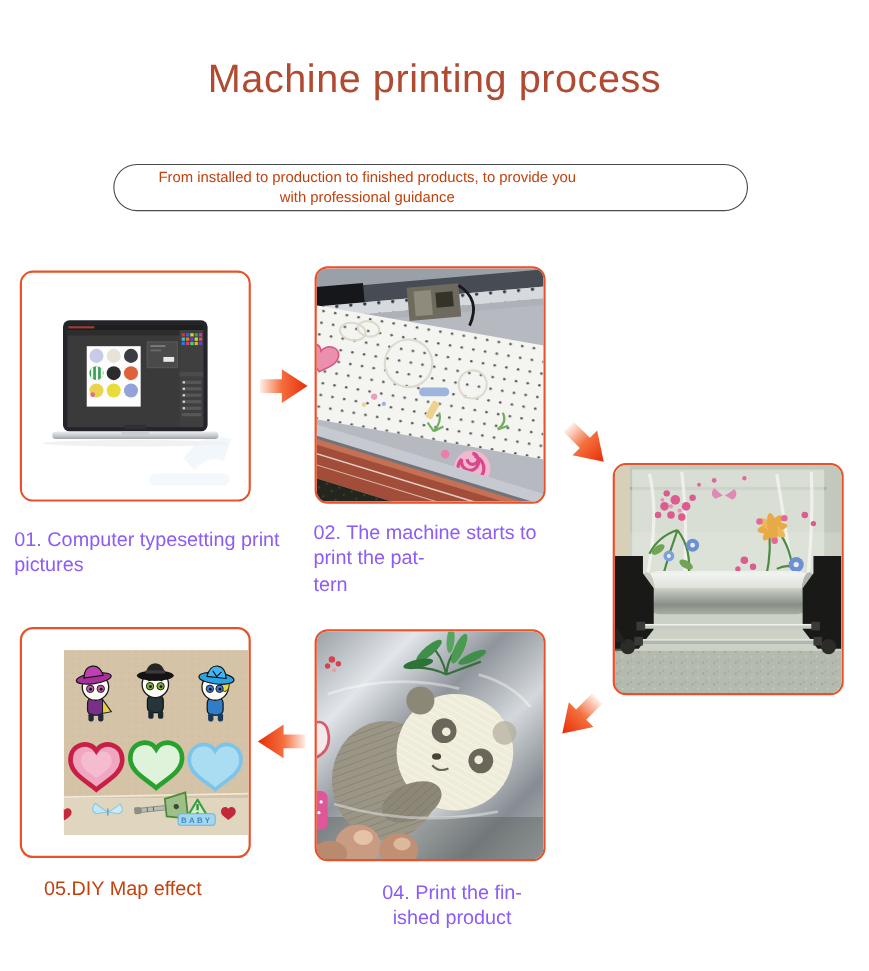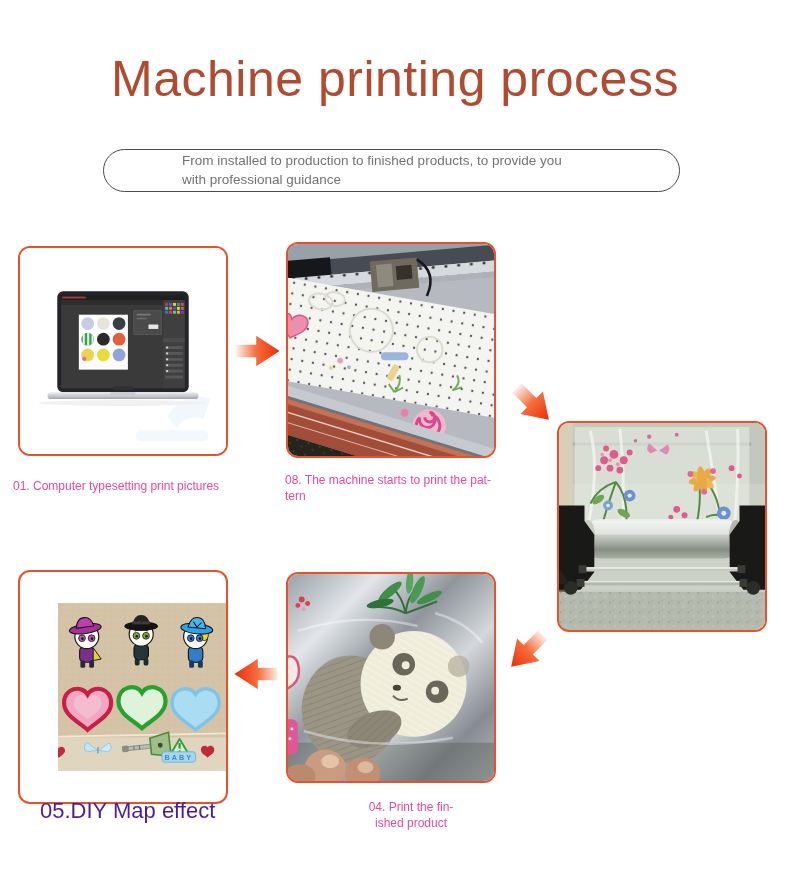"Machine printing process" .page-title { font-size: 50px -> 36px }
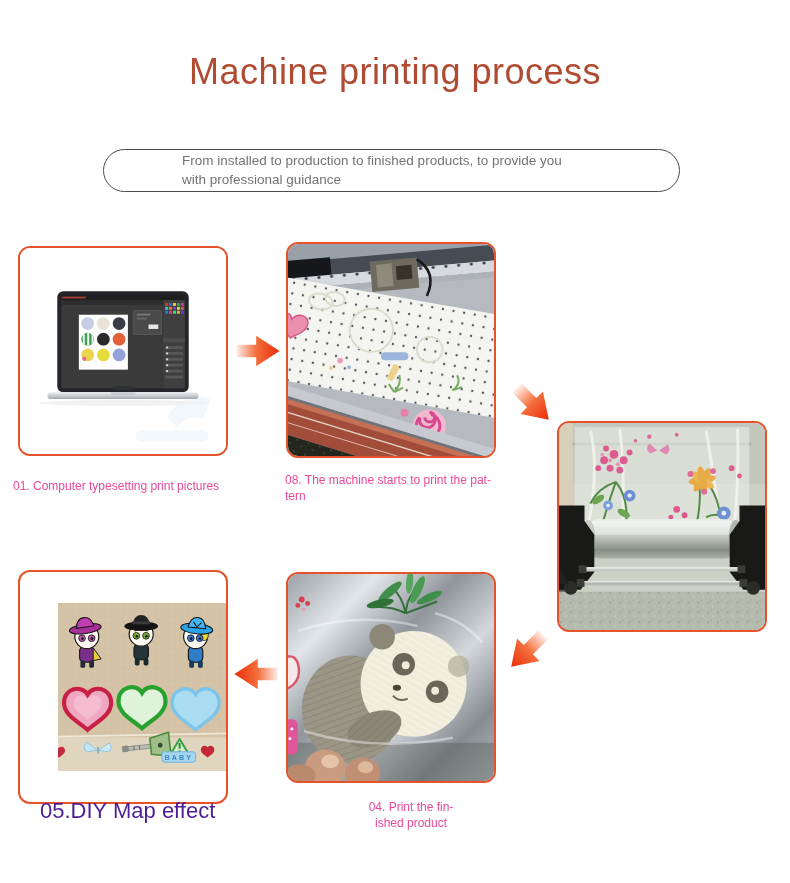"From installed to production to" .bubble-text { color: #737373 -> #c2410c; padding-left: 78px -> 40px; text-align: none -> center }
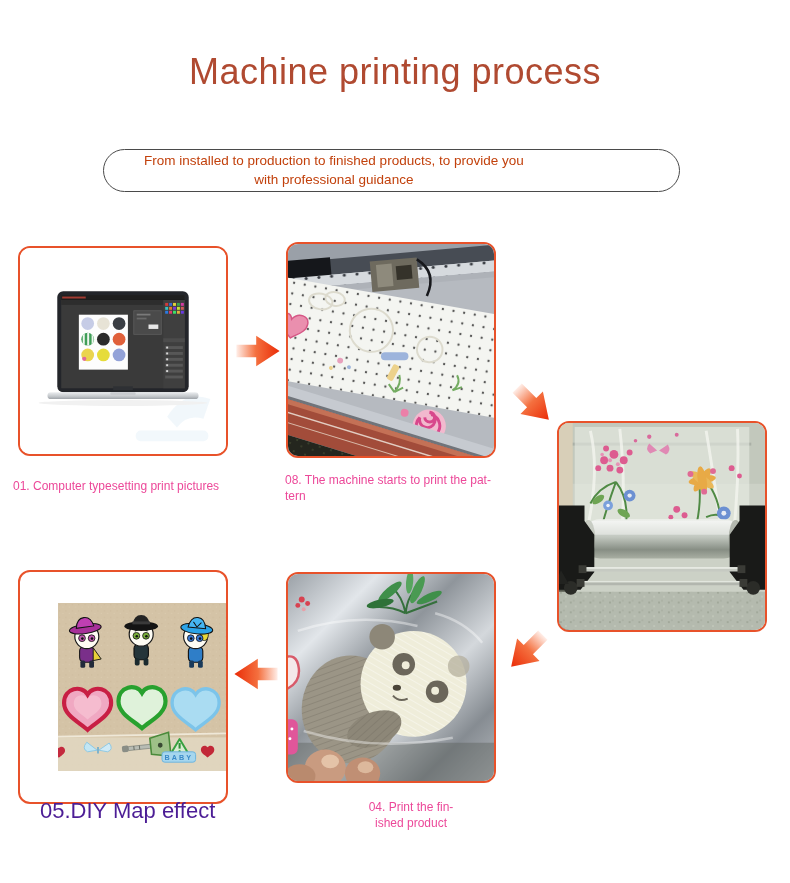"01. Computer typesetting print pictures" .caption { color: #ec4899 -> #8b5cf6; font-size: 12px -> 18px }
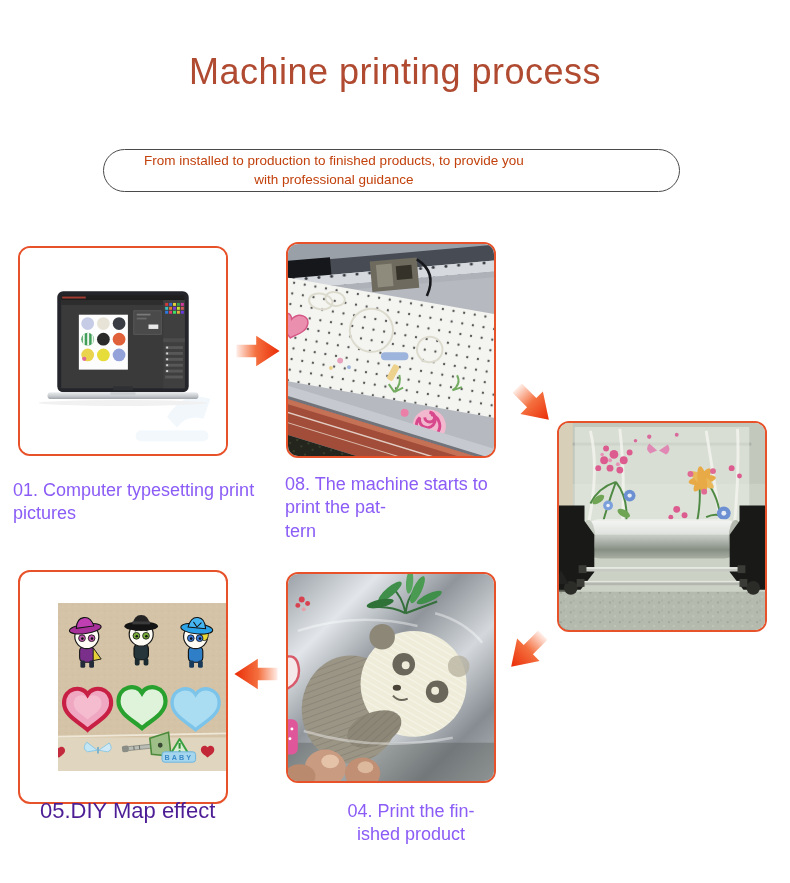"08. The machine starts to" div.caption { text: 08 -> 02 }
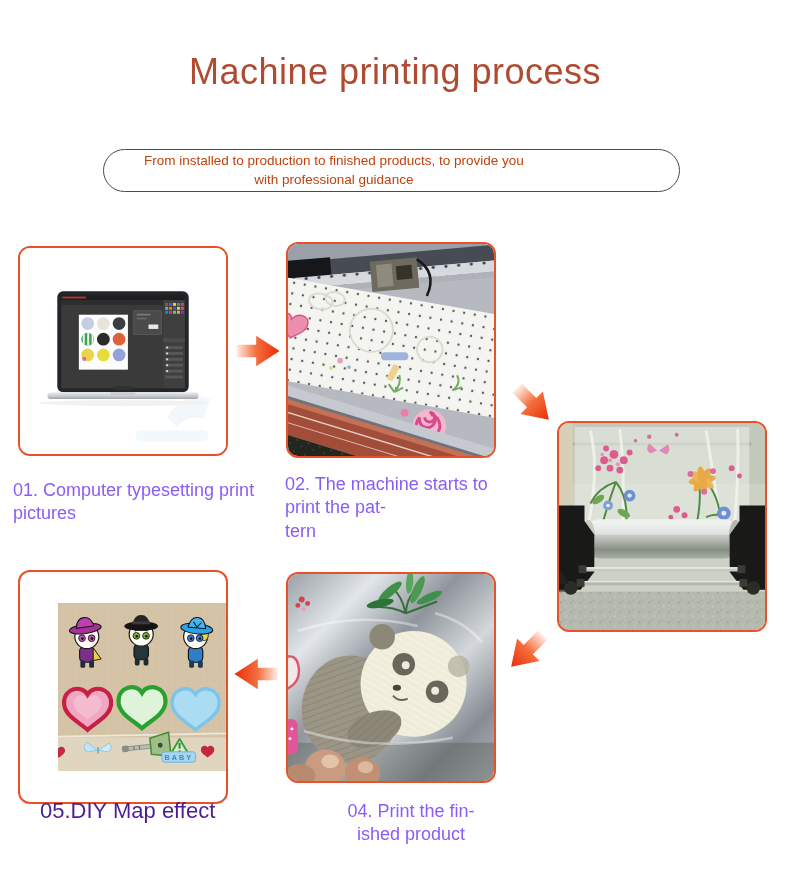"BABY" #photo-5 { height: 234px -> 210px }
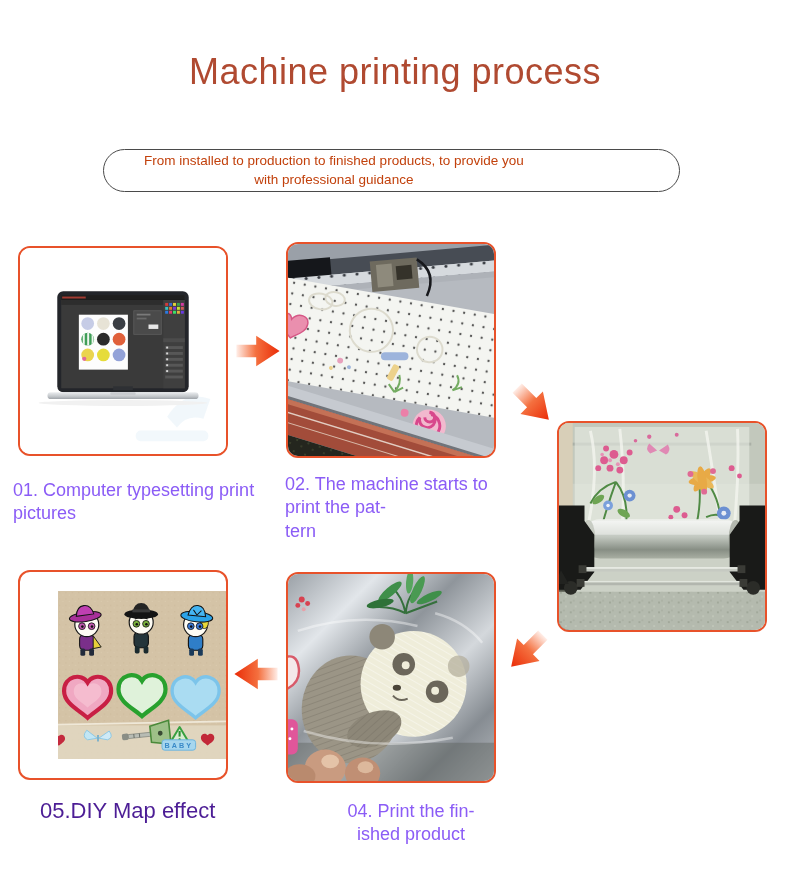"05.DIY Map effect" #caption-5 { color: #4c1d95 -> #c2410c; font-size: 22px -> 18px }
